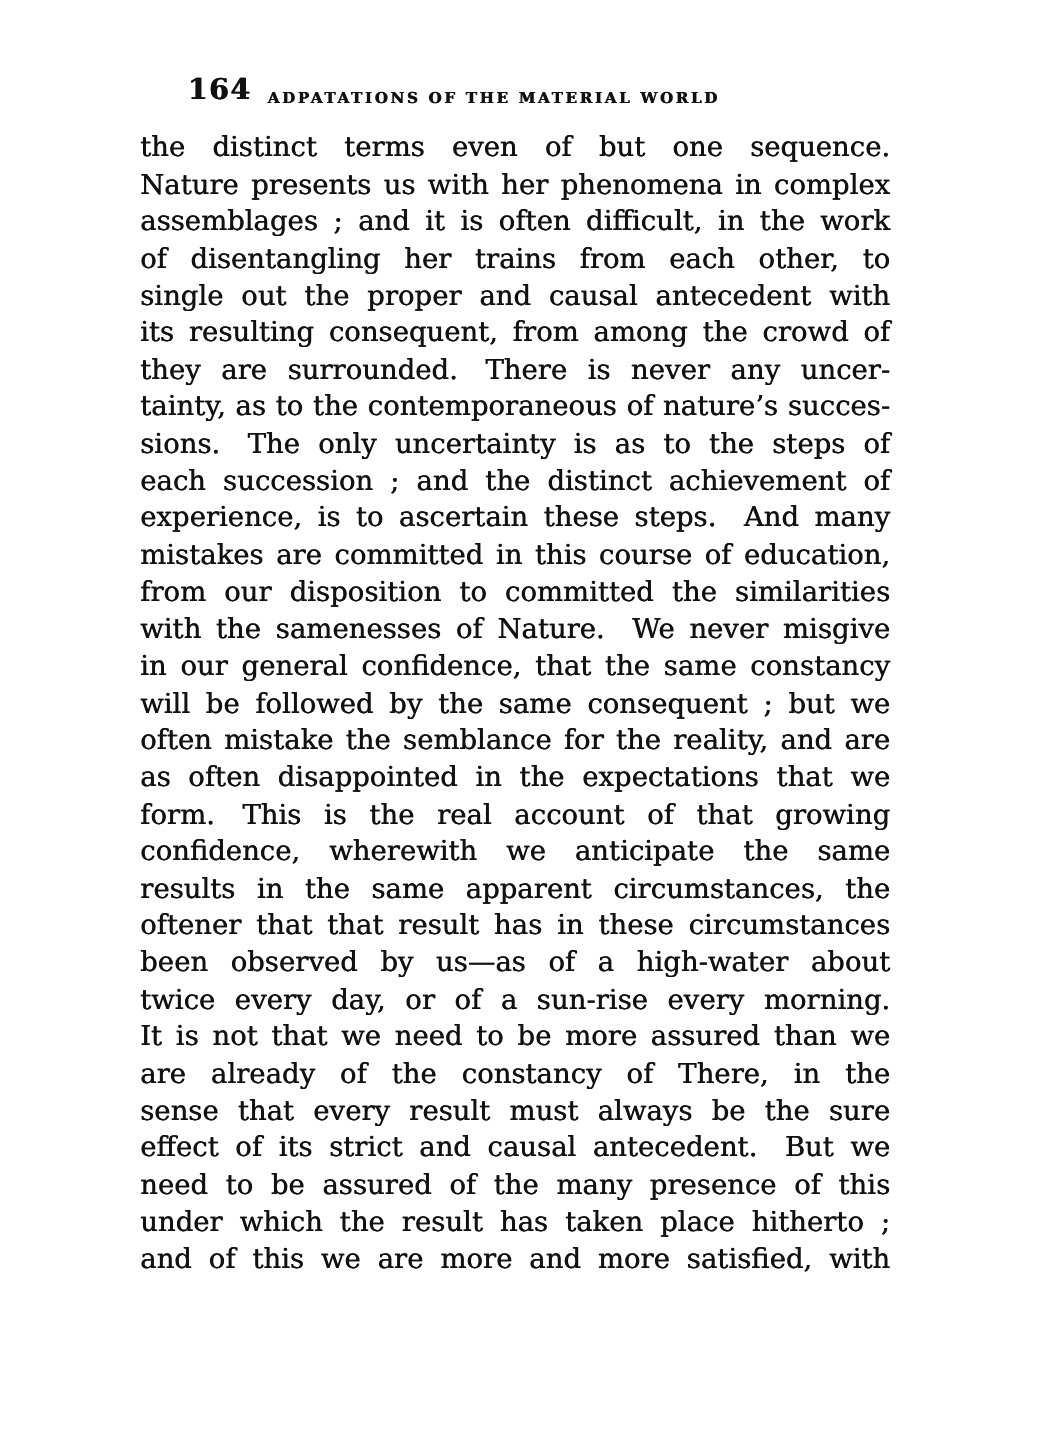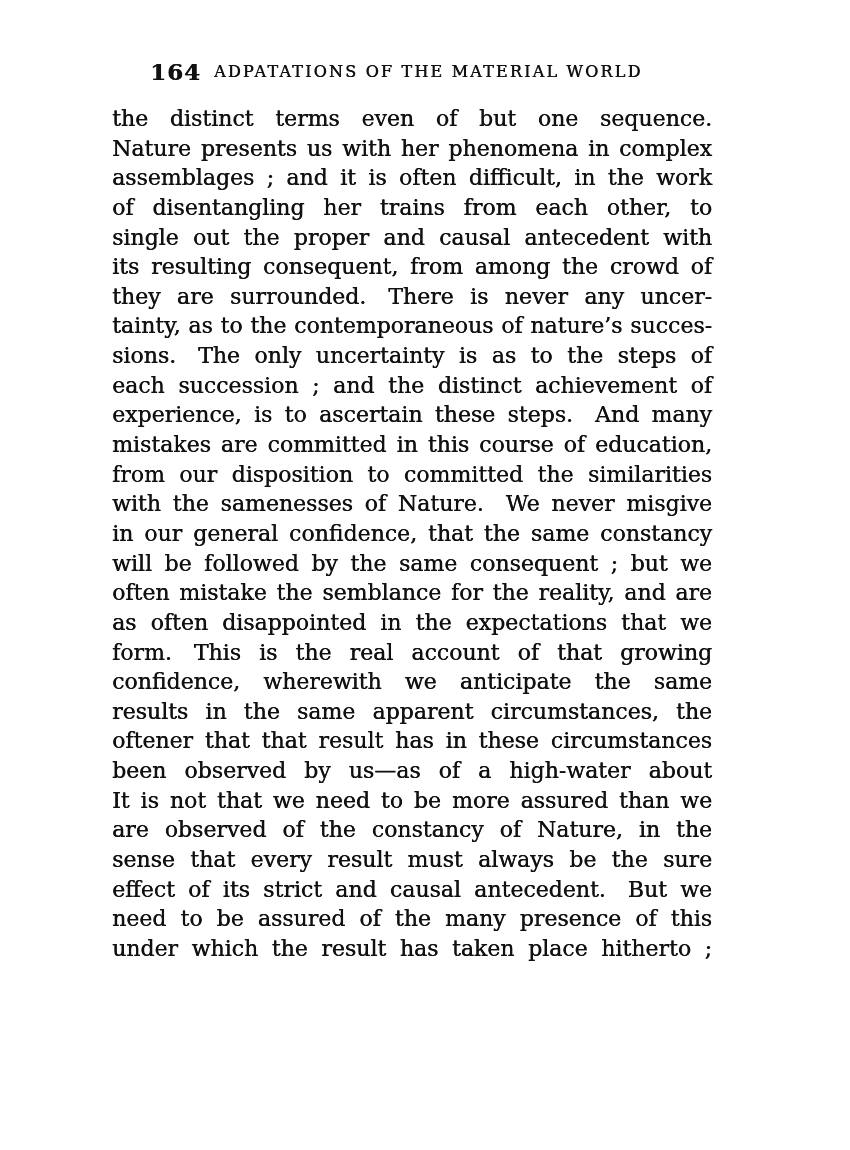"164" .running-head { align-items: center -> flex-end }
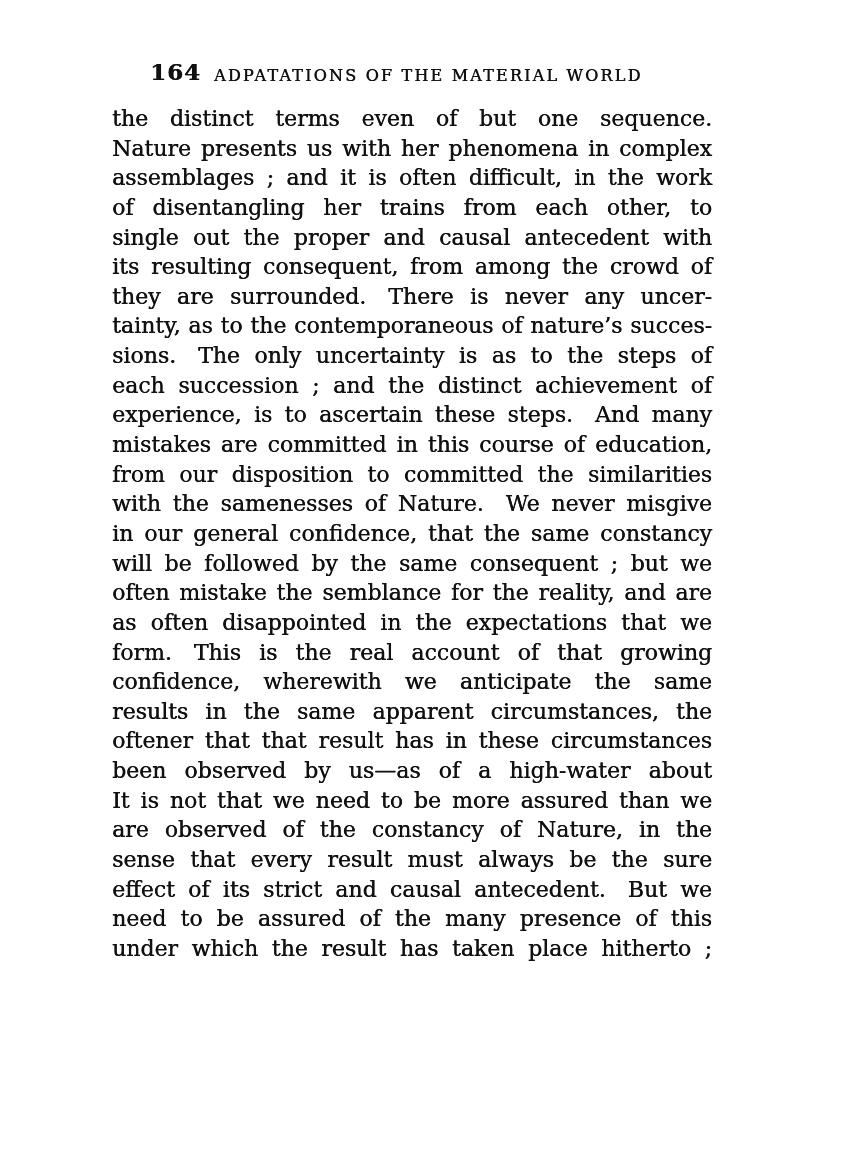"ADPATATIONS OF THE MATERIAL WORLD" .head-title { font-size: 16px -> 12px; font-weight: normal -> bold }
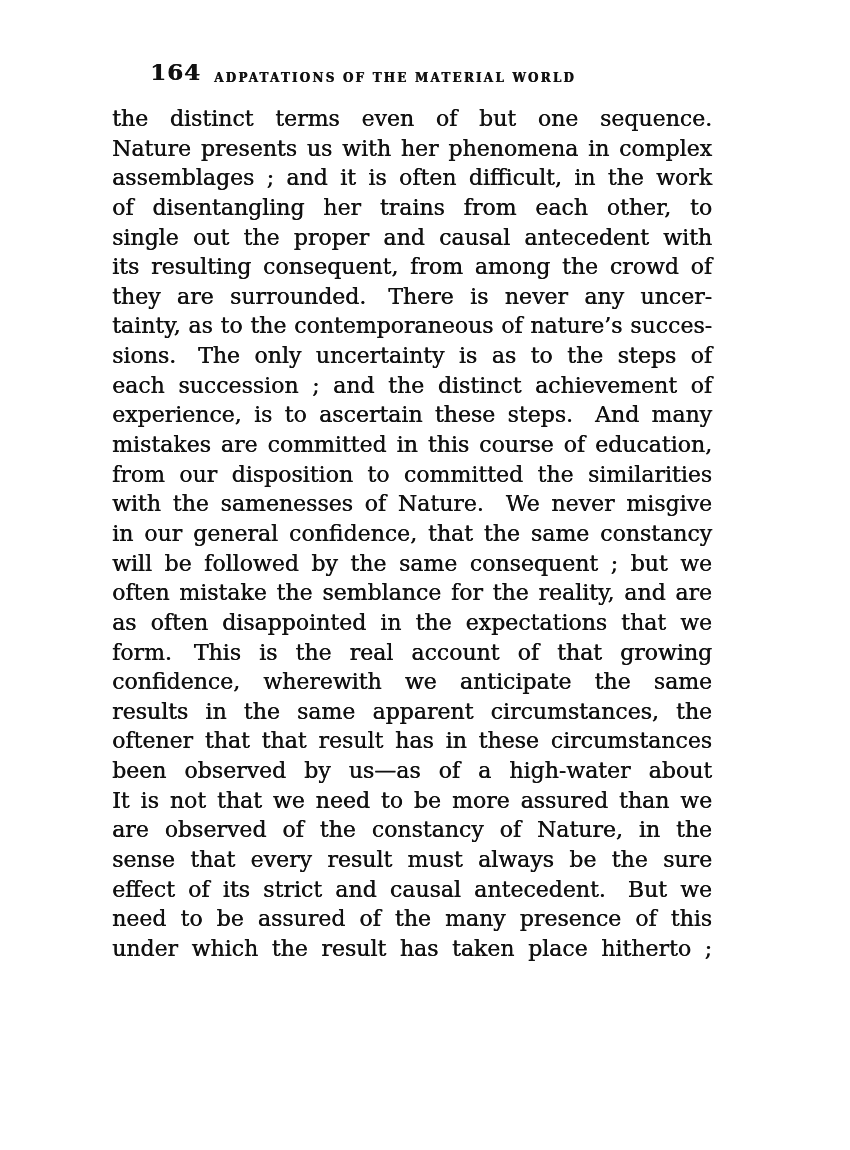"twice every day, or of" div.line { html: none -> <div>twice every day, or of a sun-rise every morning.</div> }
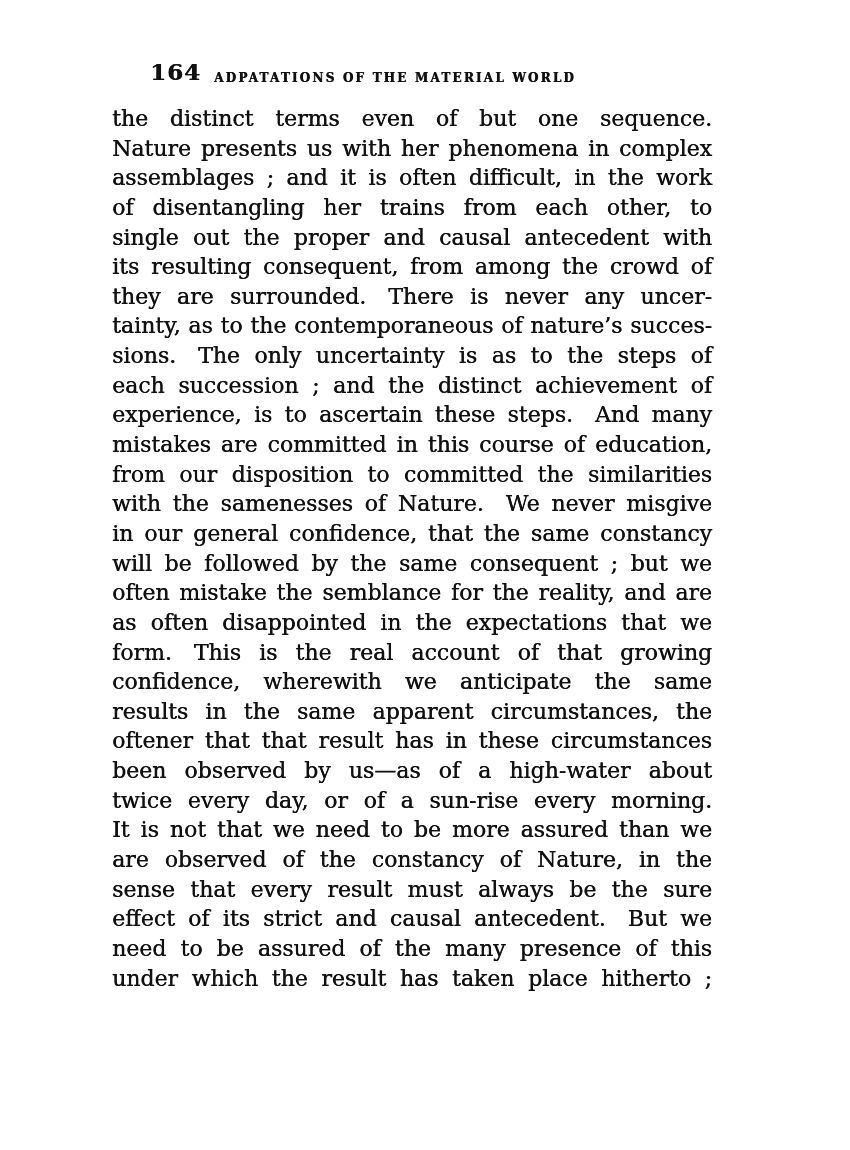"are observed of the constancy" div.line { text: observed of the constancy of Nature -> already of the constancy of There }
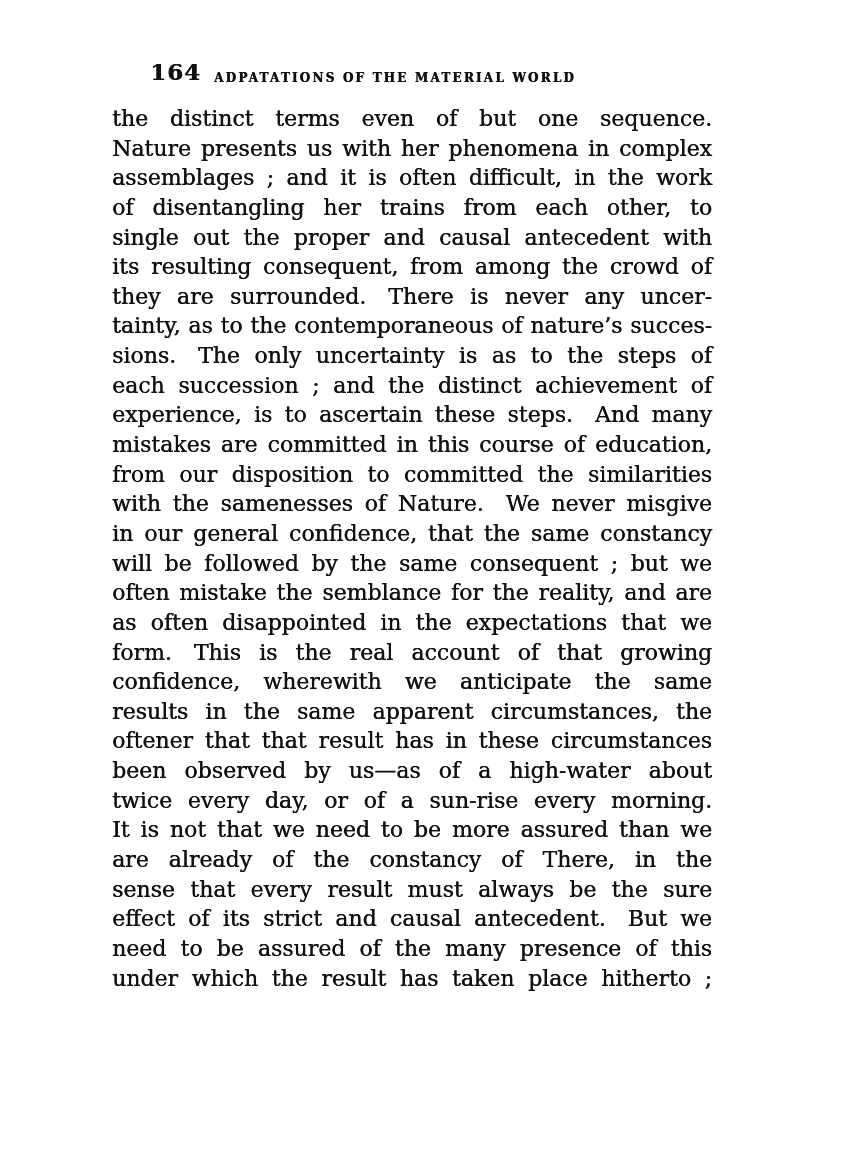"and of this we are" div.line { html: none -> <div>and of this we are more and more satisfied, with</div> }
